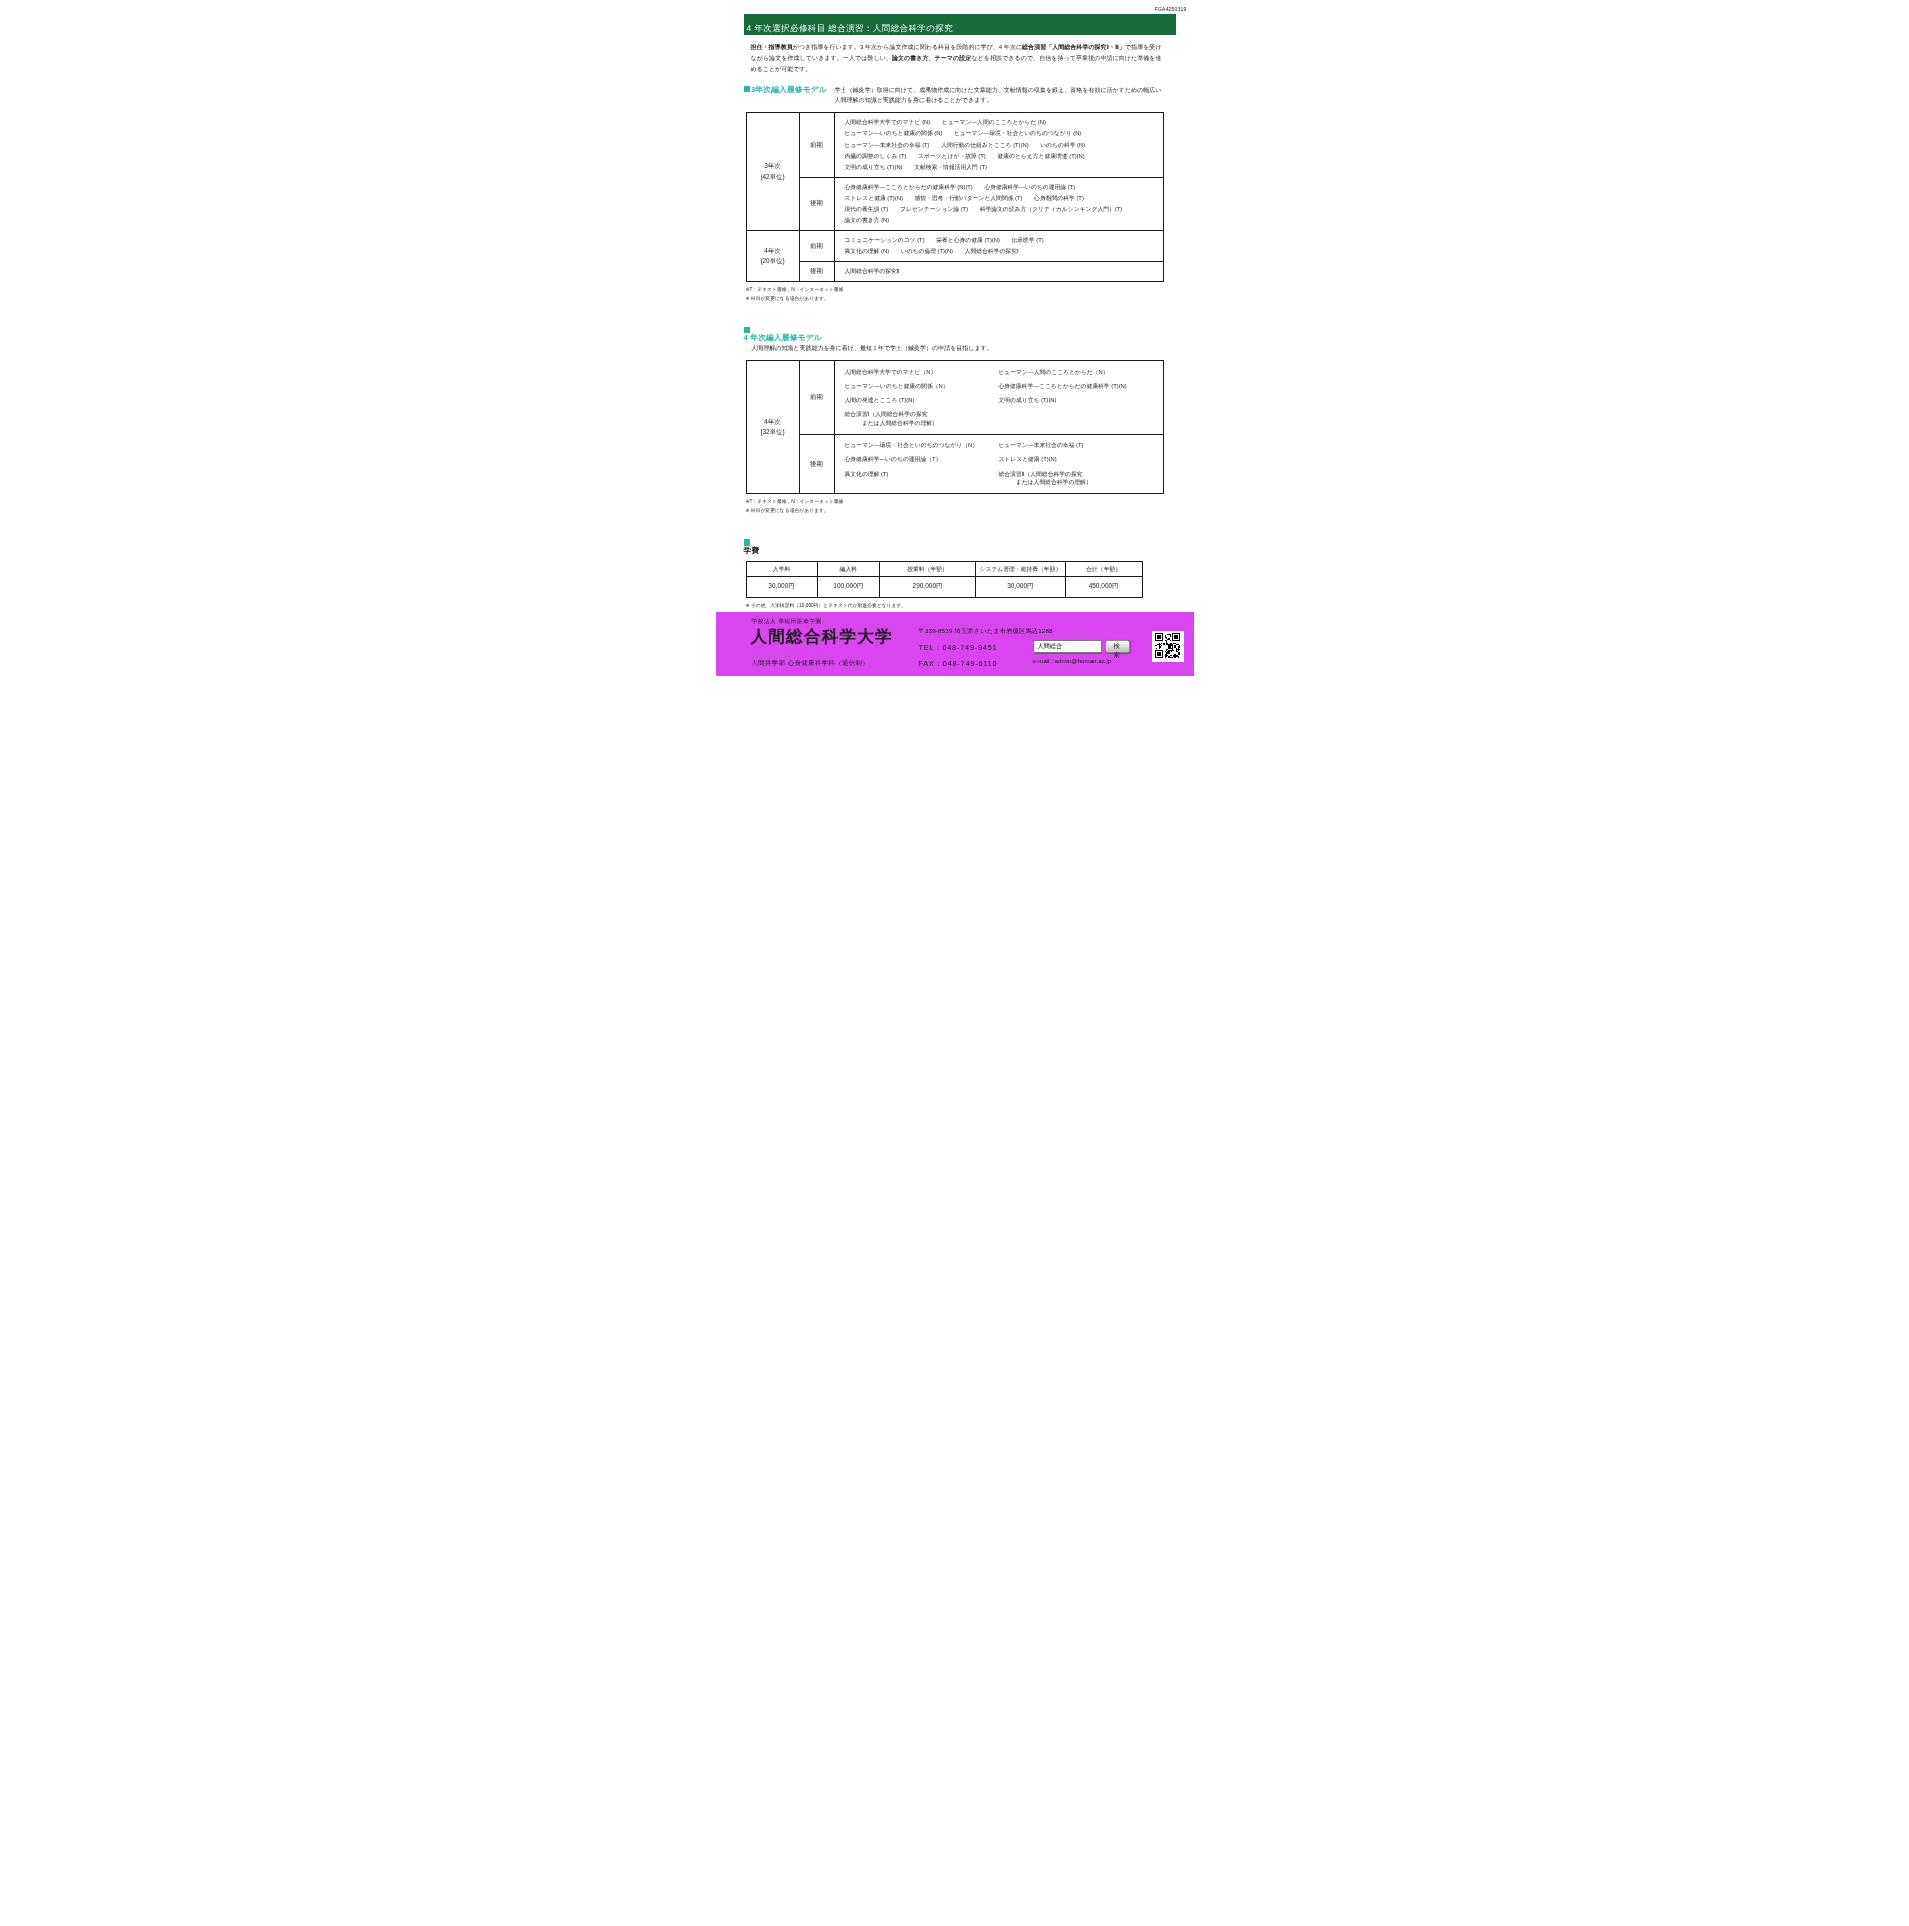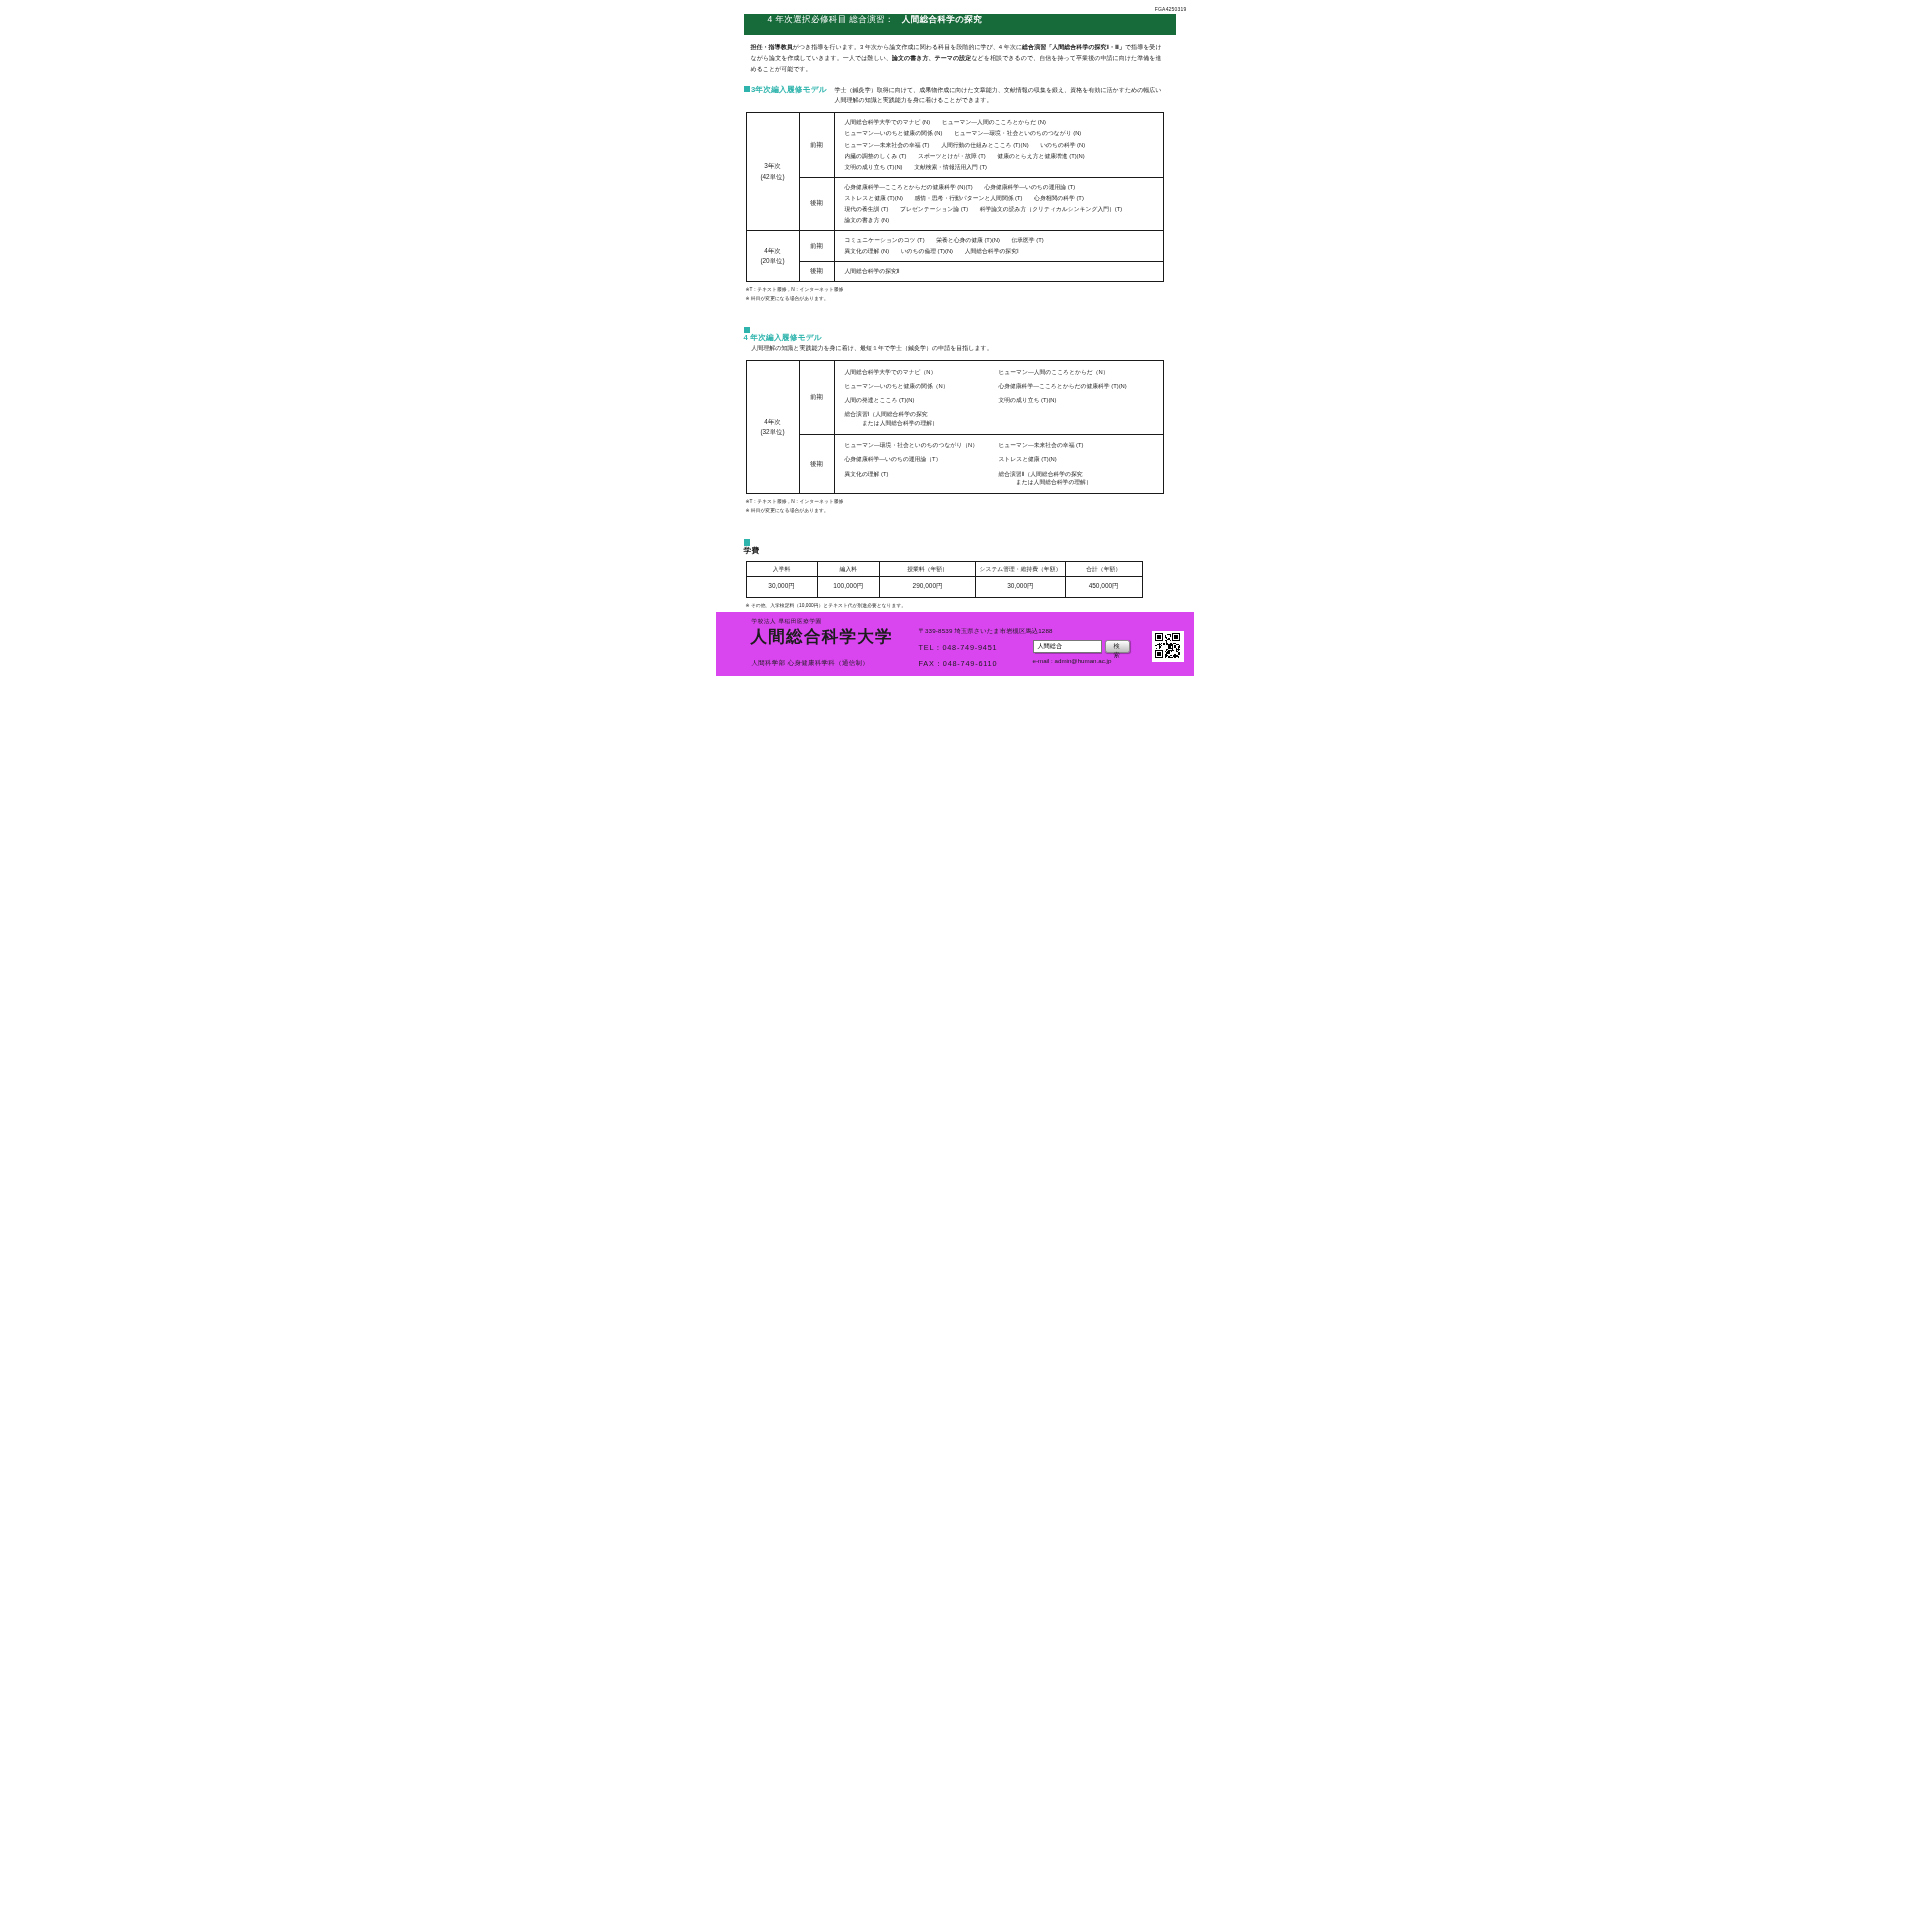"4 年次選択必修科目 総合演習：" .title-bar { align-items: flex-start -> flex-end; padding-left: 24px -> 3px }
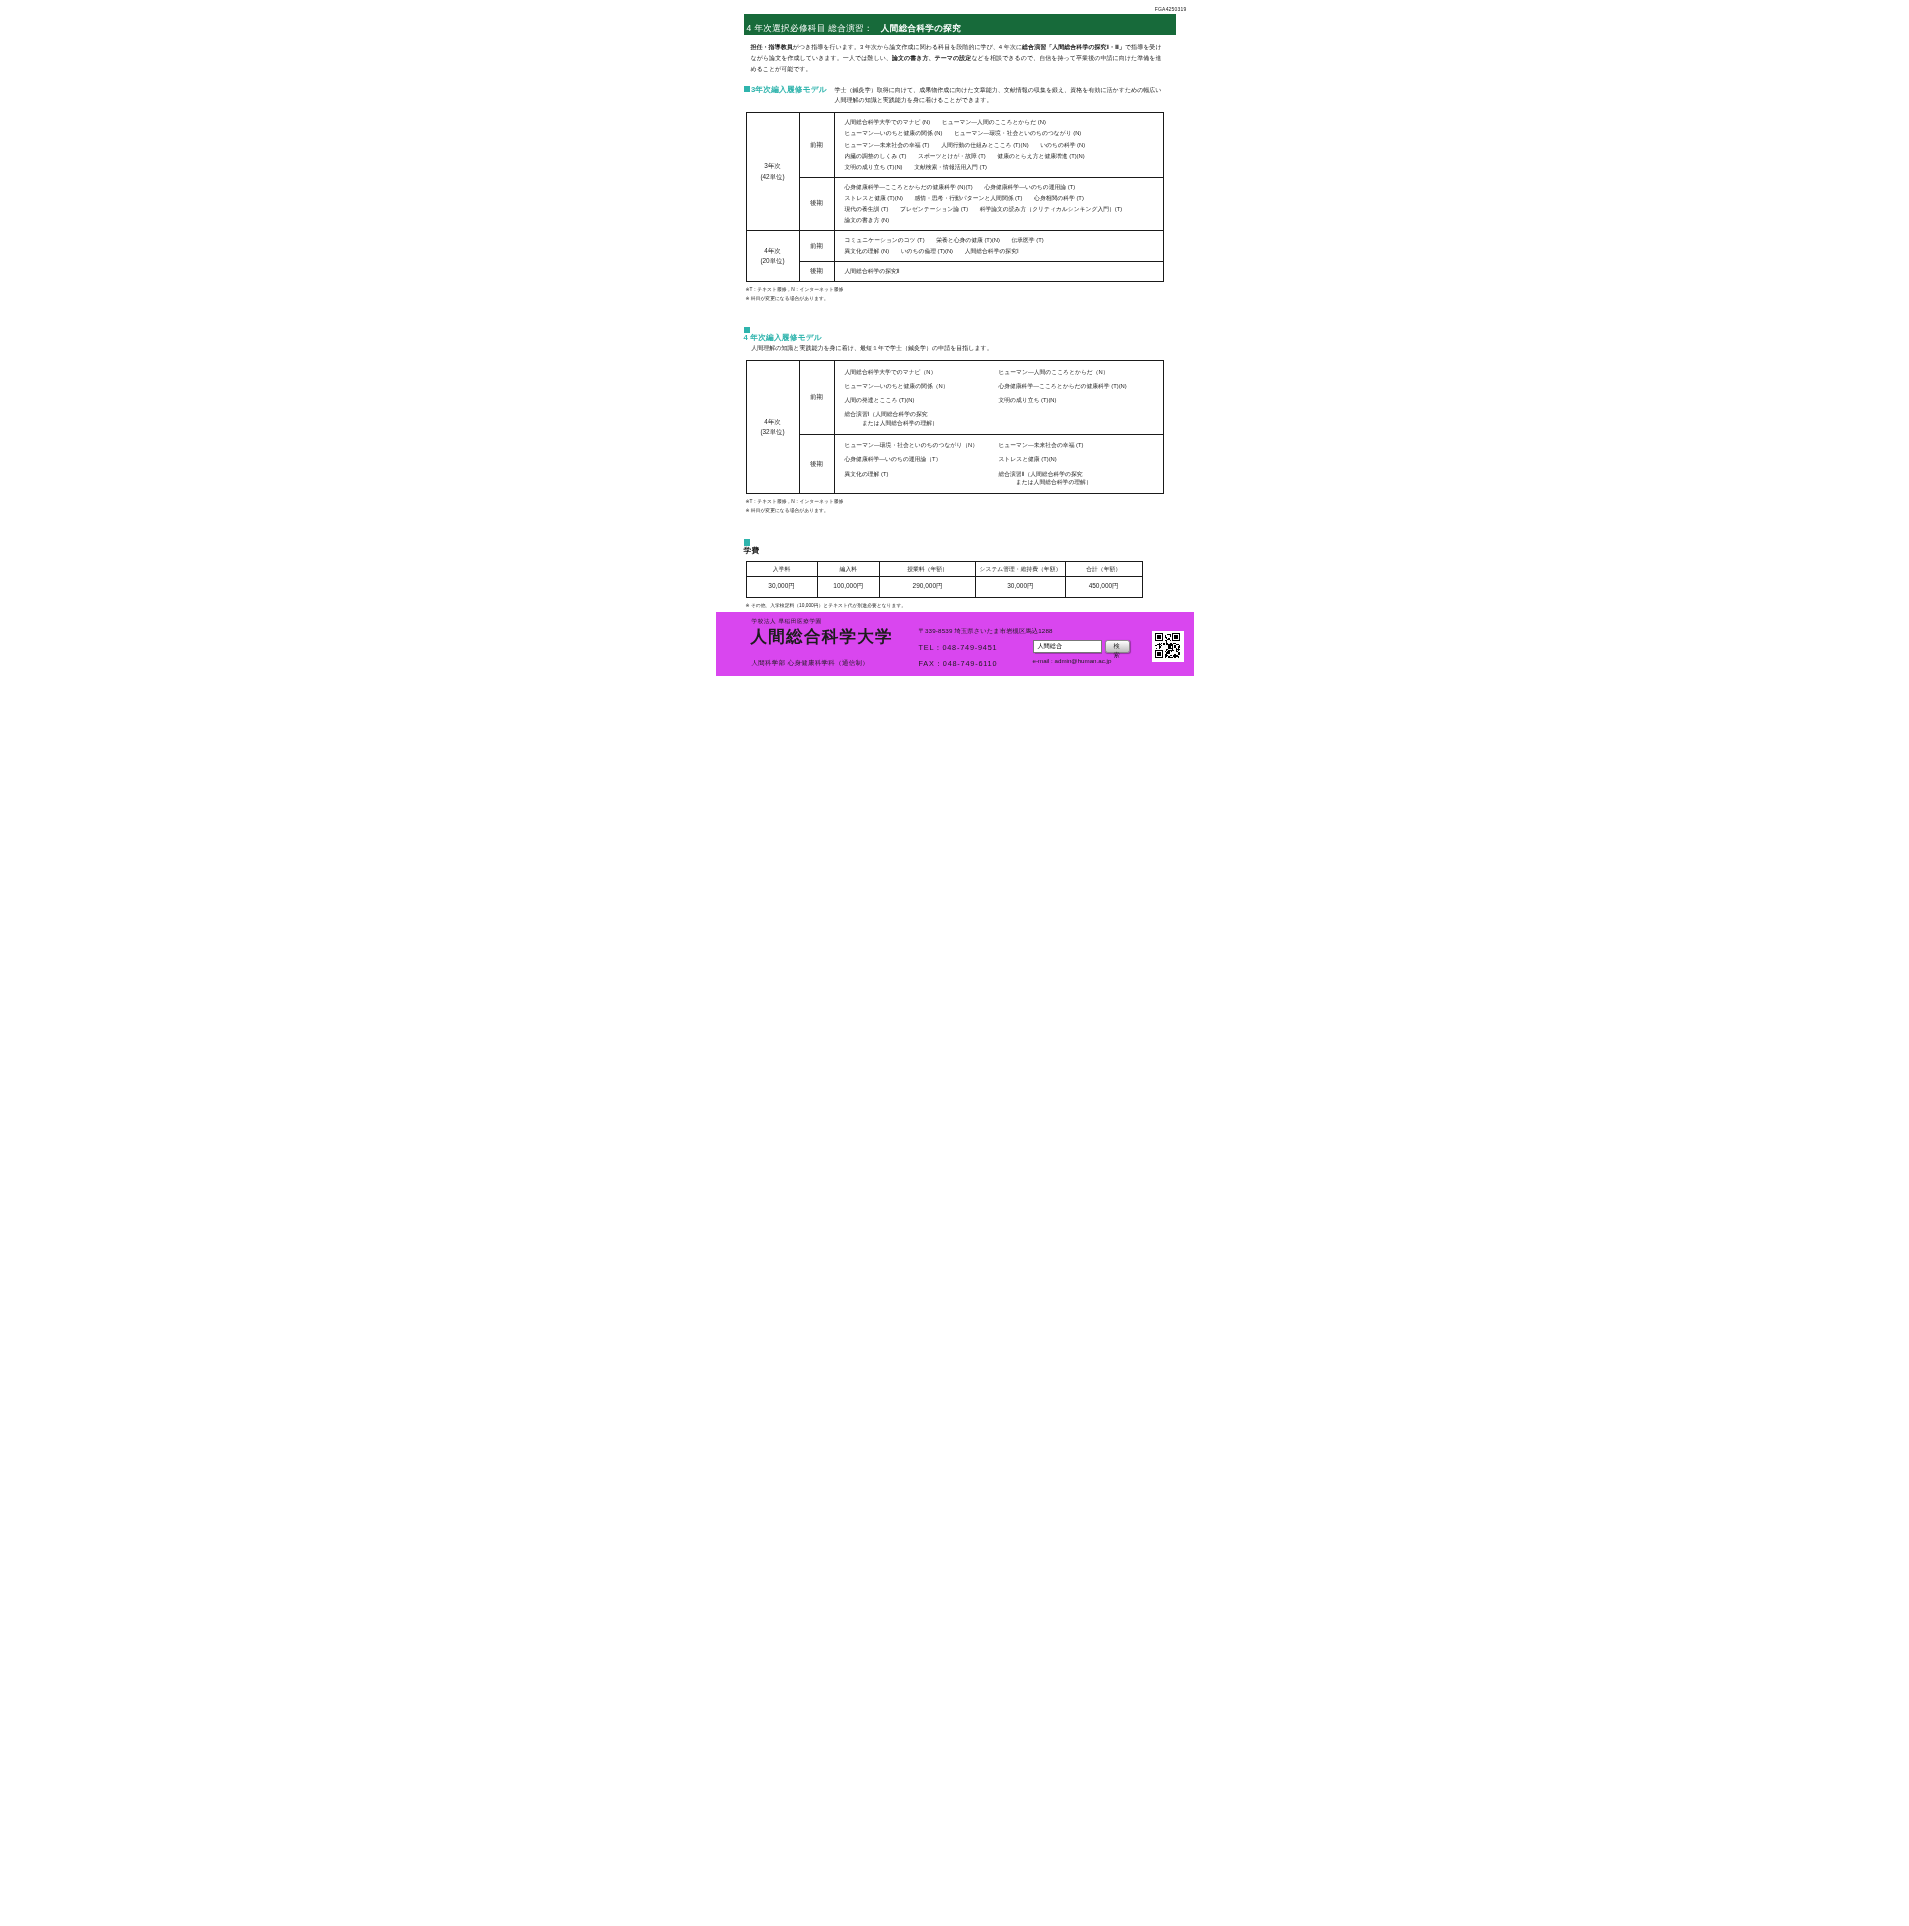"人間総合科学の探究" .title-bar .em { font-weight: bold -> normal; margin-left: 8px -> none }
